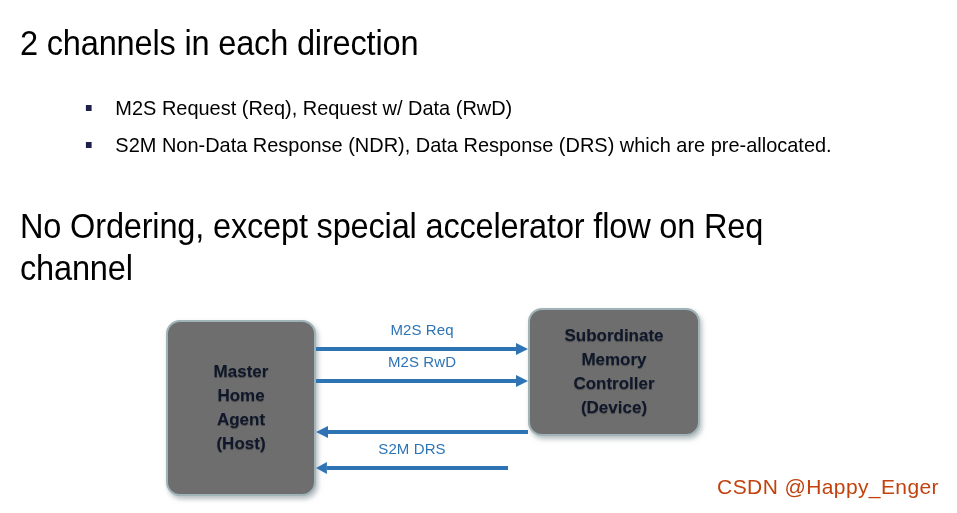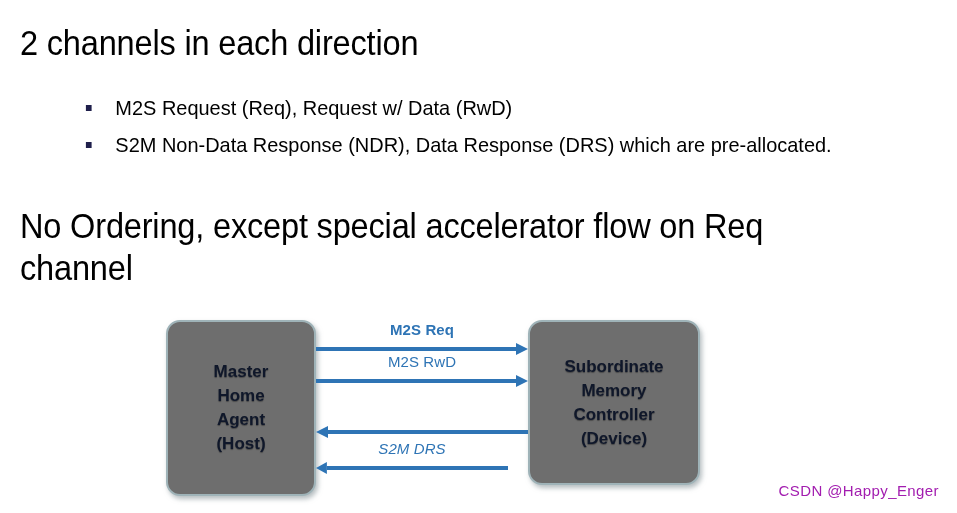"M2S Req" div.flow-row { font-weight: bold -> none }
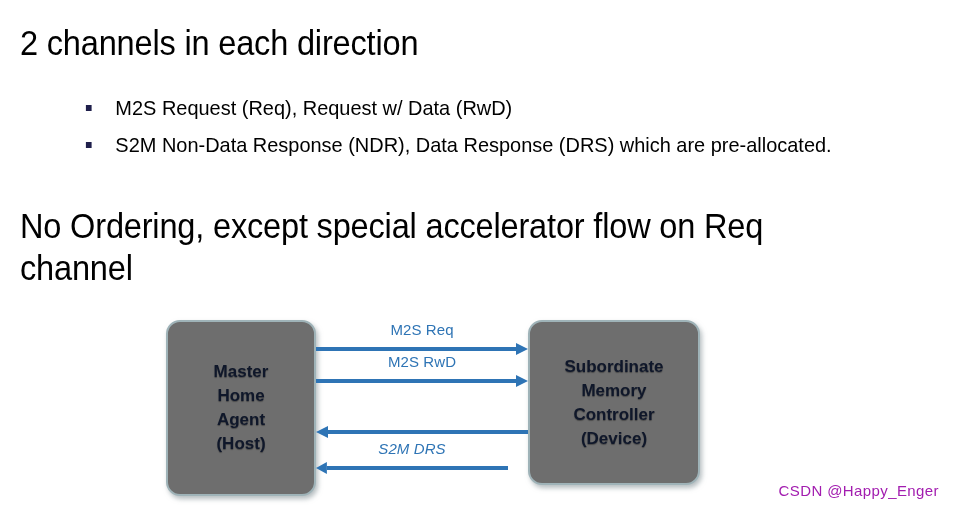"Subordinate" #node-subordinate { height: 165px -> 128px; top: 320px -> 308px }
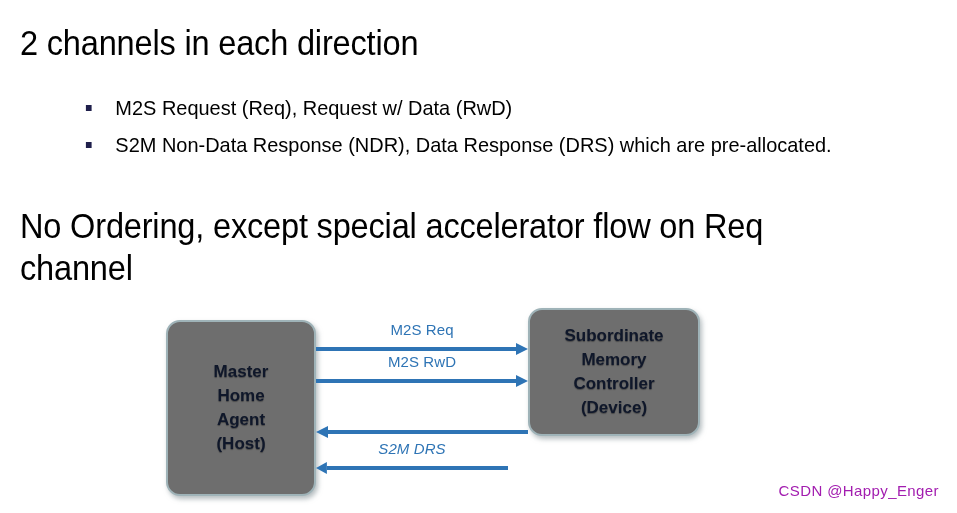"S2M DRS" div.flow-row { font-style: italic -> none }
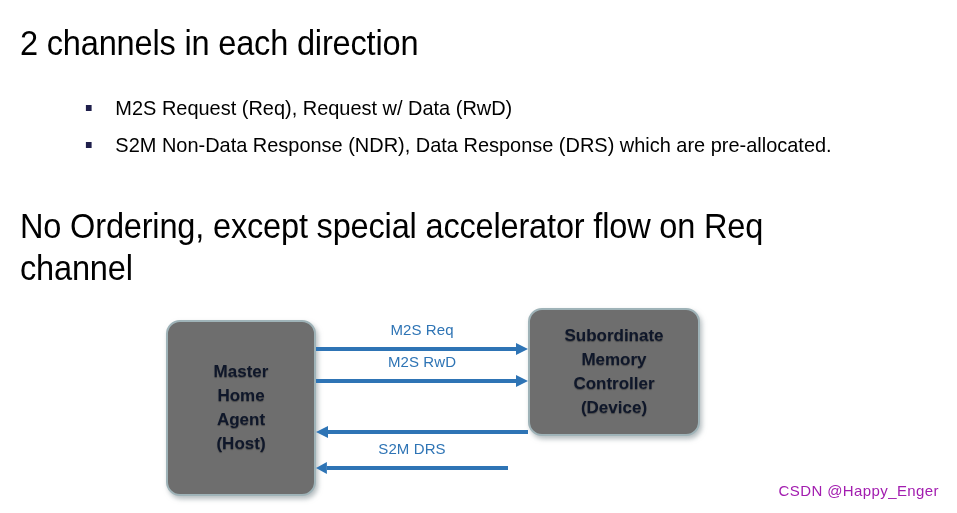"CSDN @Happy_Enger" #watermark { color: #a21caf -> #c2410c; font-size: 15px -> 21px }
